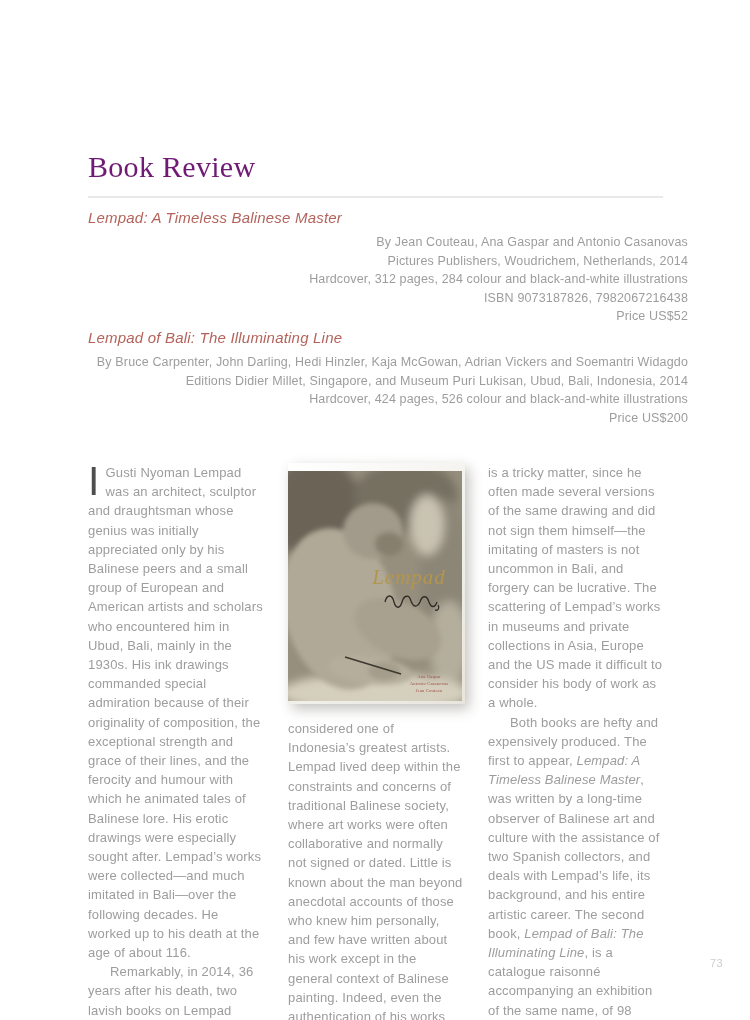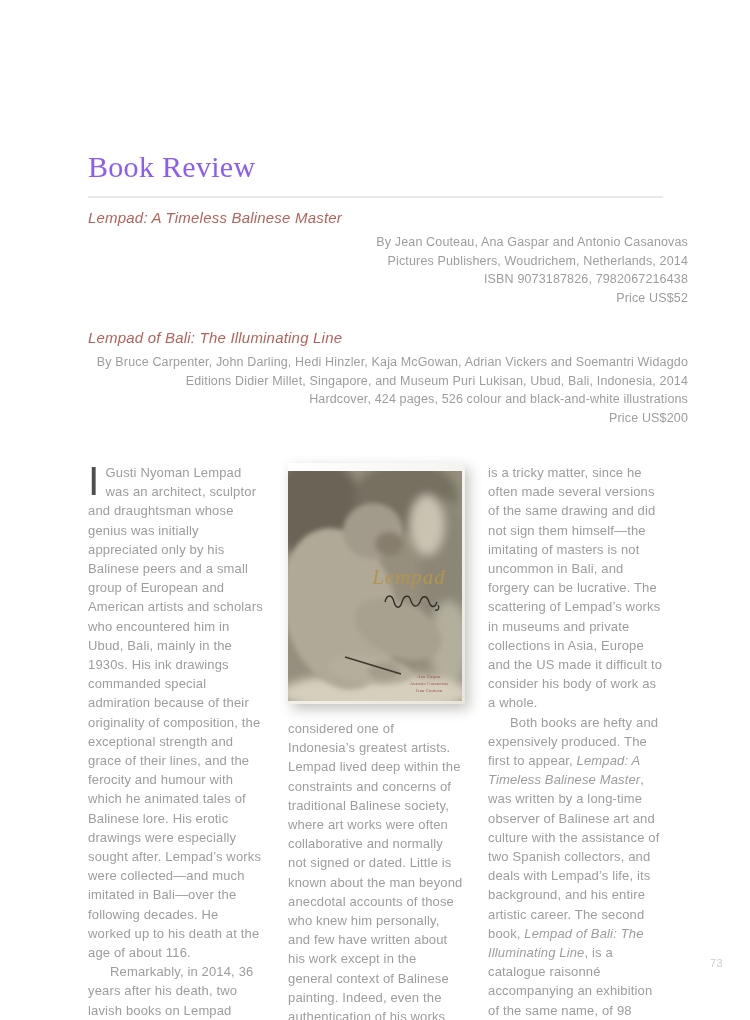"Book Review" .page-title { color: #8b5cf6 -> #701a75 }
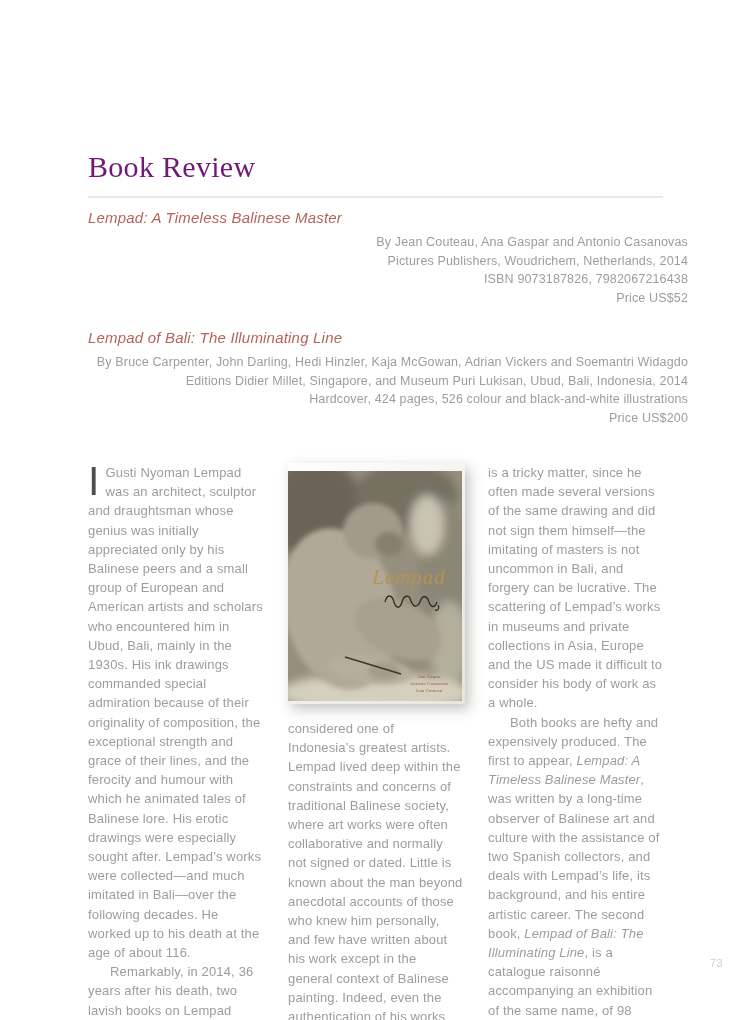"Hardcover, 312 pages, 284 colour" div.book-line { html: none -> <div>Hardcover, 312 pages, 284 colour and black-and-white illustrations</div> }
